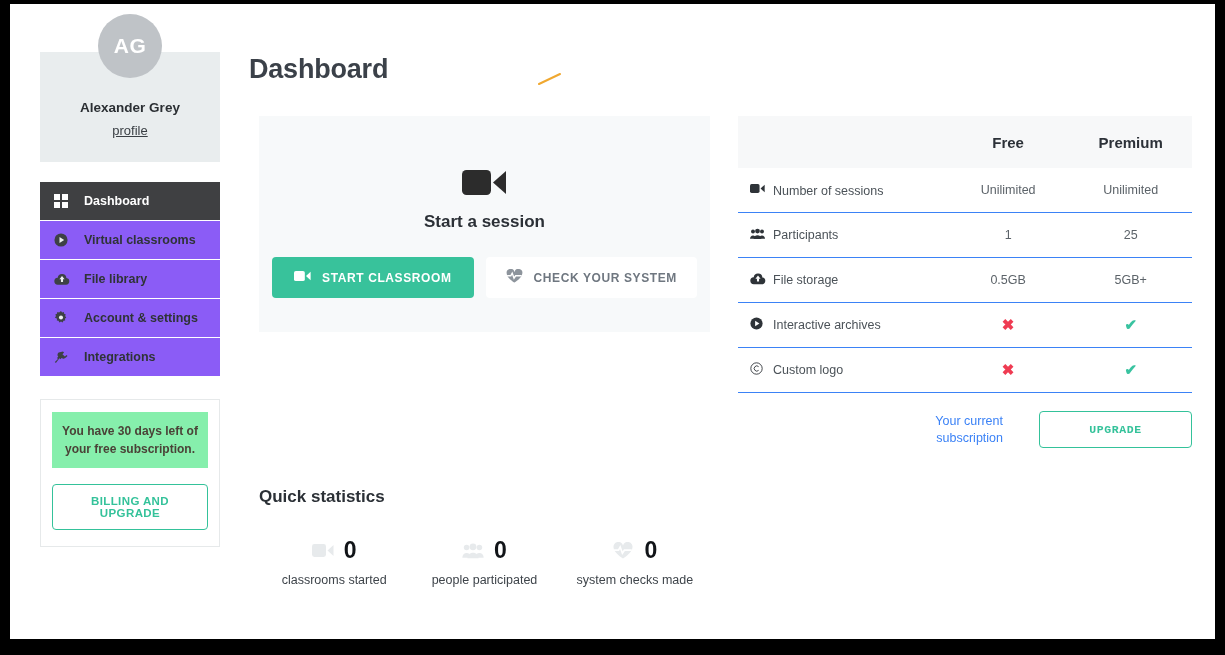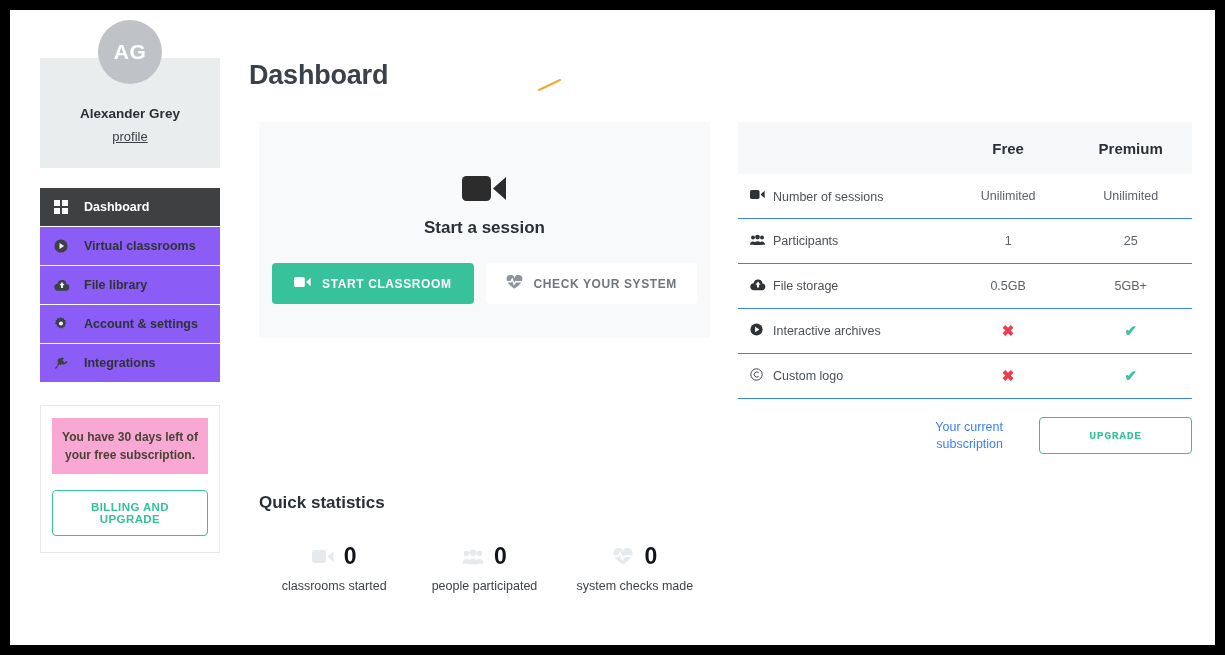"AG" #page { top: 10px -> 4px }
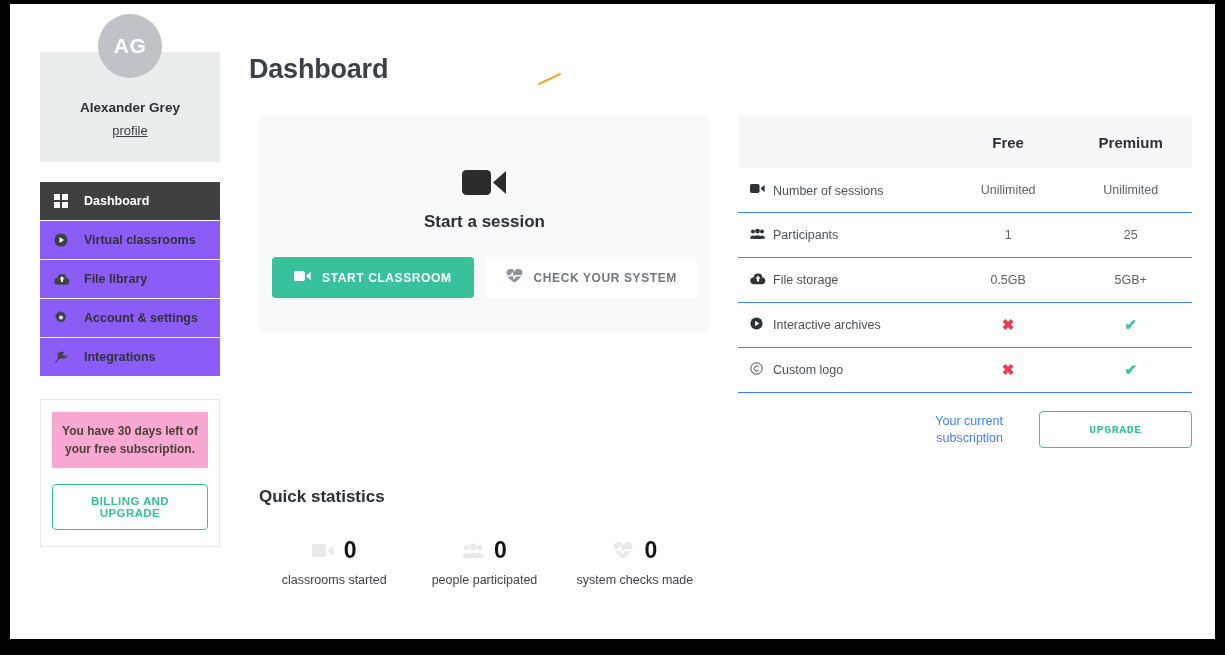"You have 30 days left" #billing-note { background: #f9a8d4 -> #86efac }
